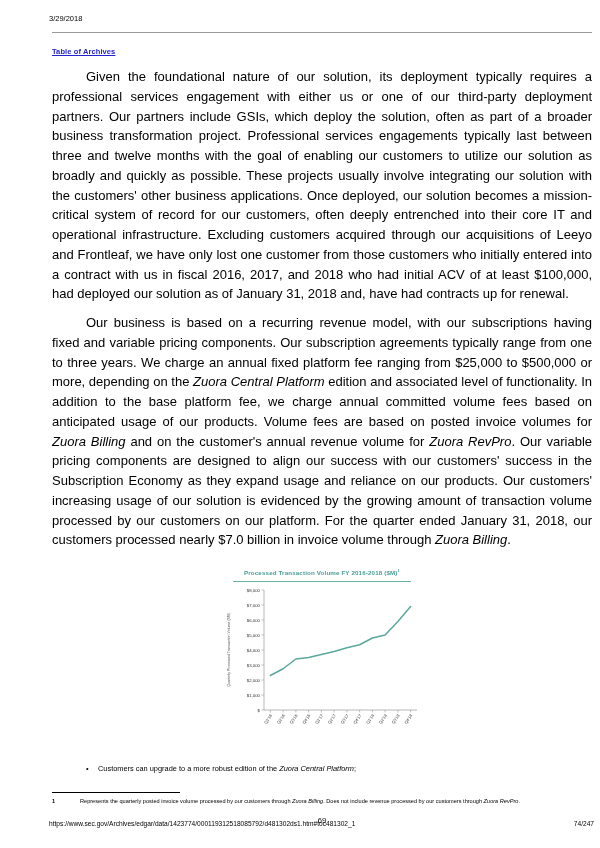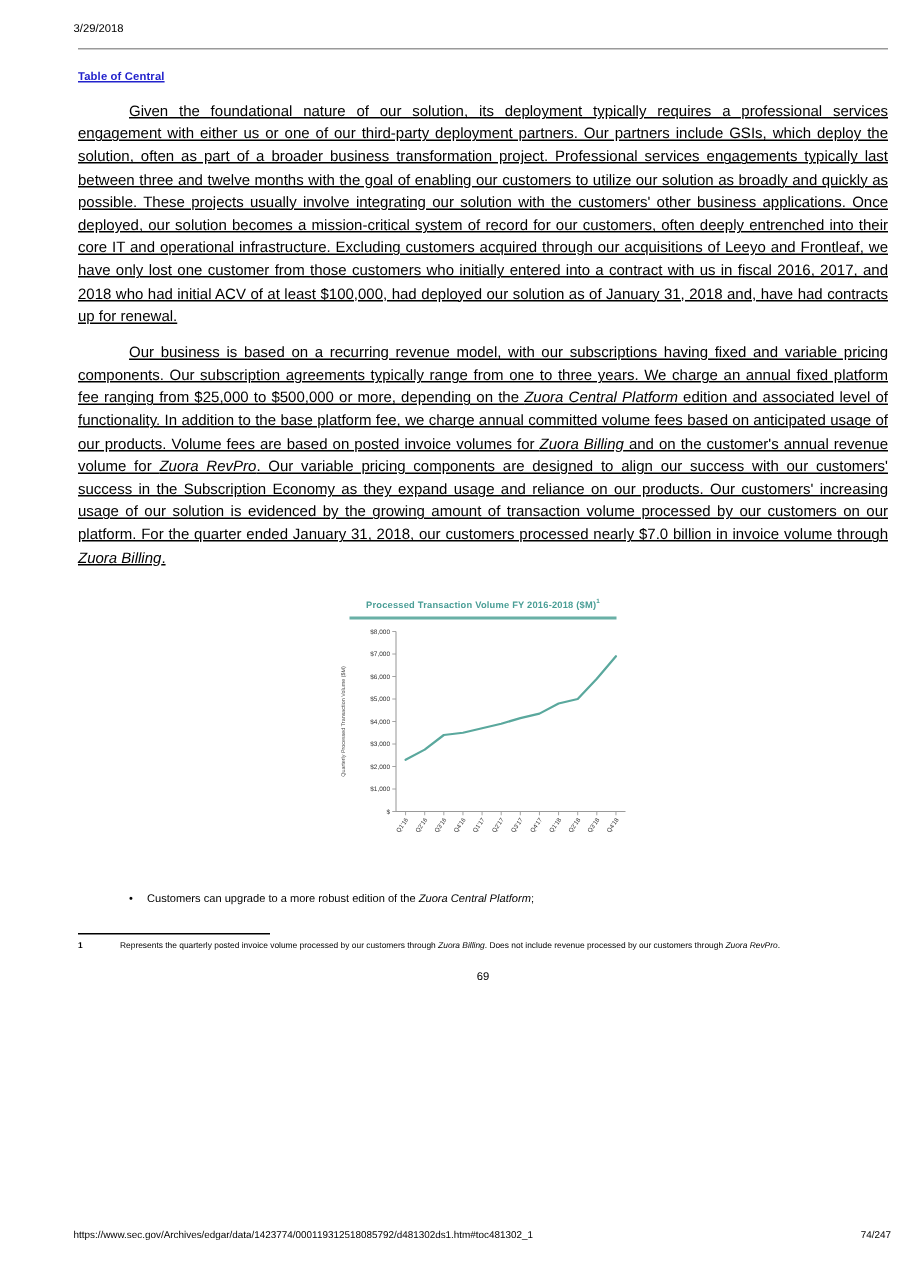"Table of Central" a.toc-link { text: Central -> Archives }
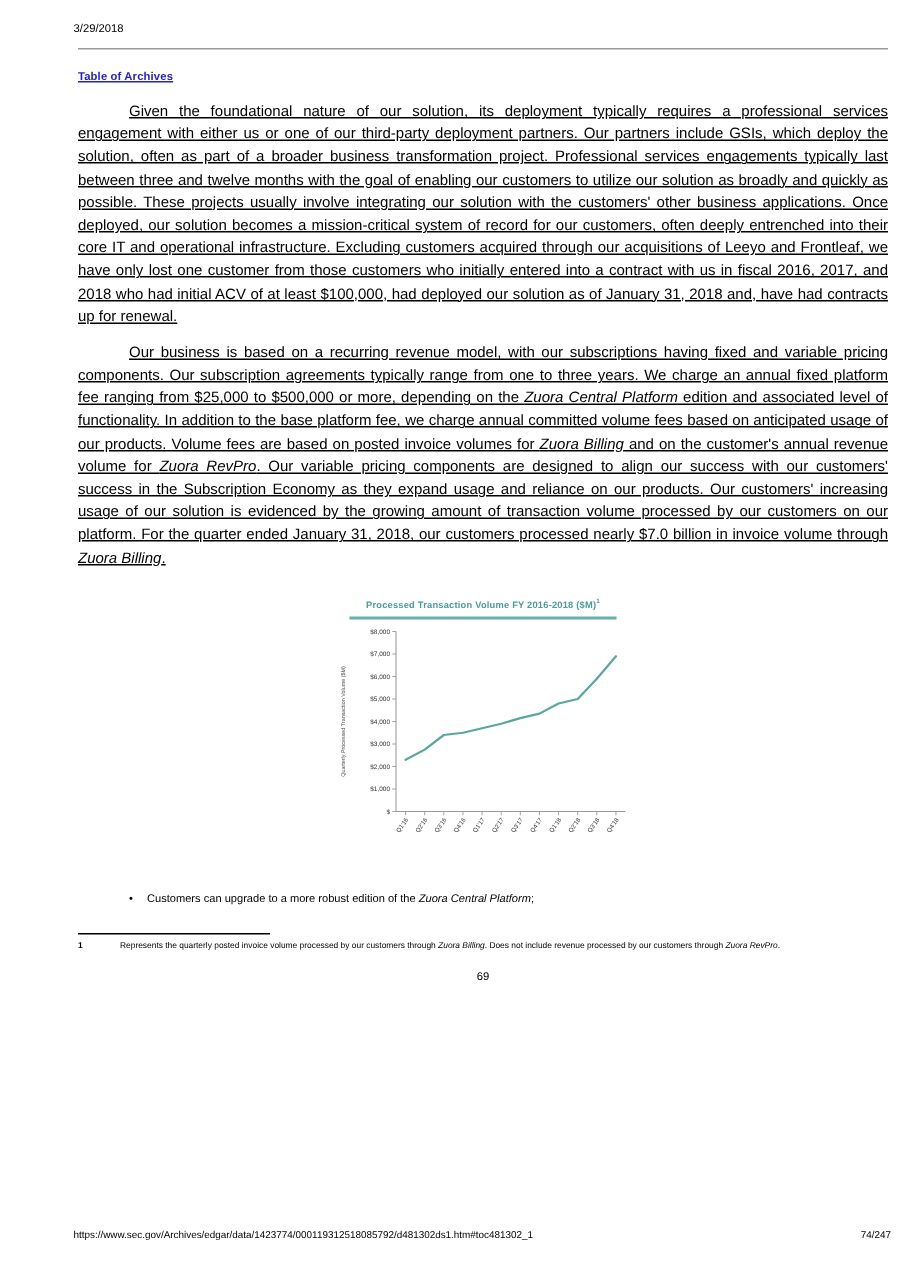"Given the foundational nature of" p.body-para { font-size: 10px -> 13px; text-decoration: underline -> none }
